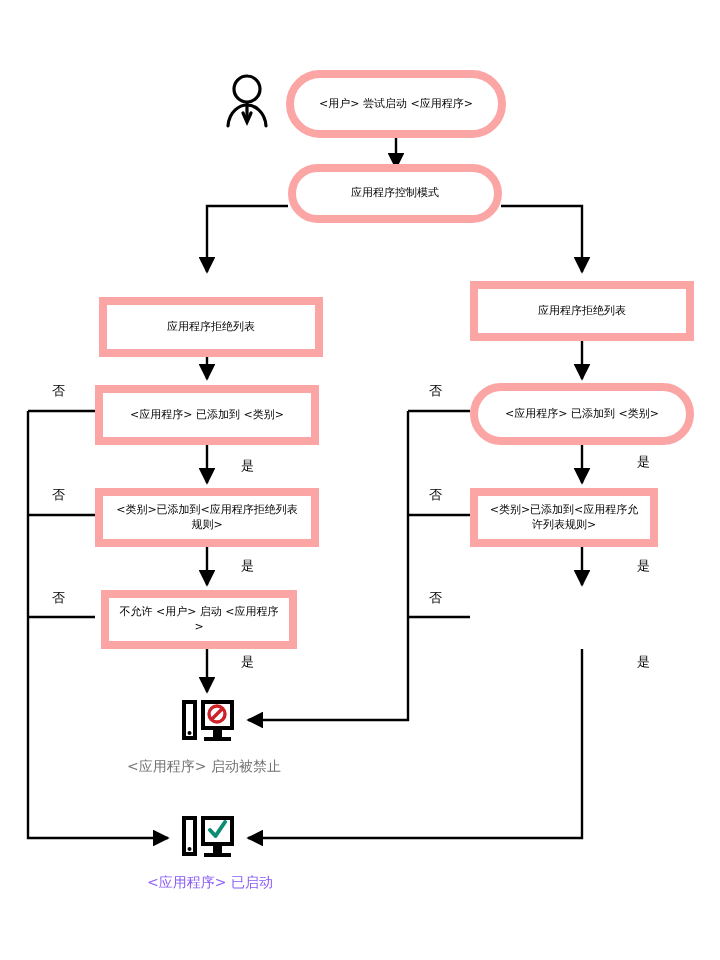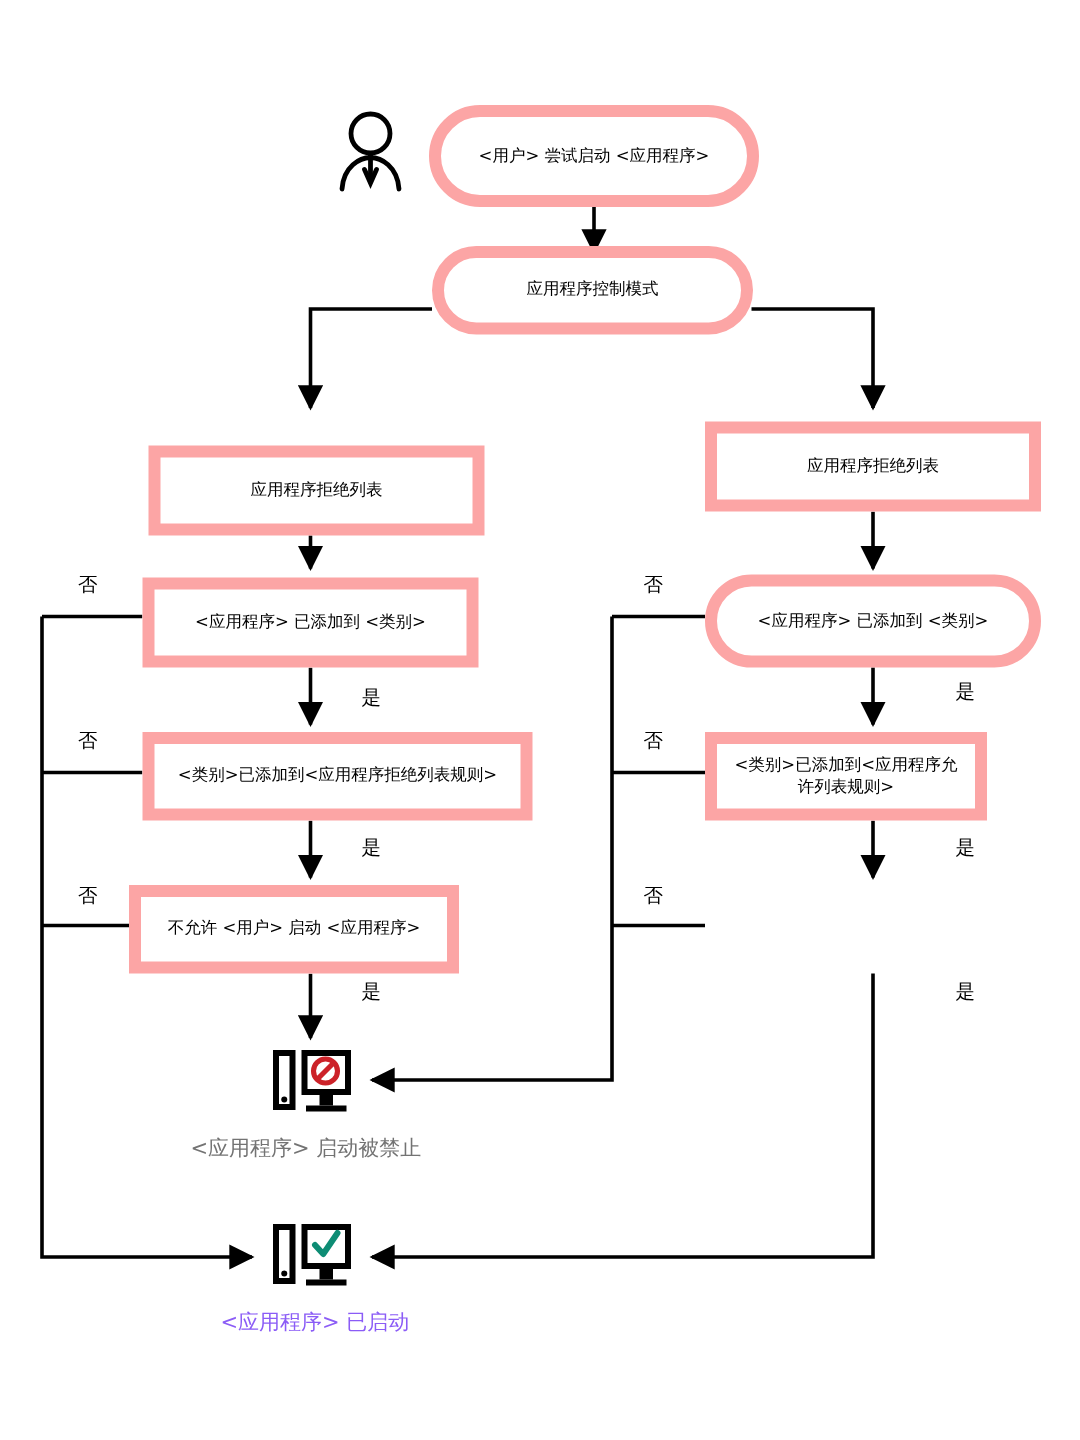"<类别>已添加到<应用程序拒绝列表规则>" div.node { width: 260px -> 224px }
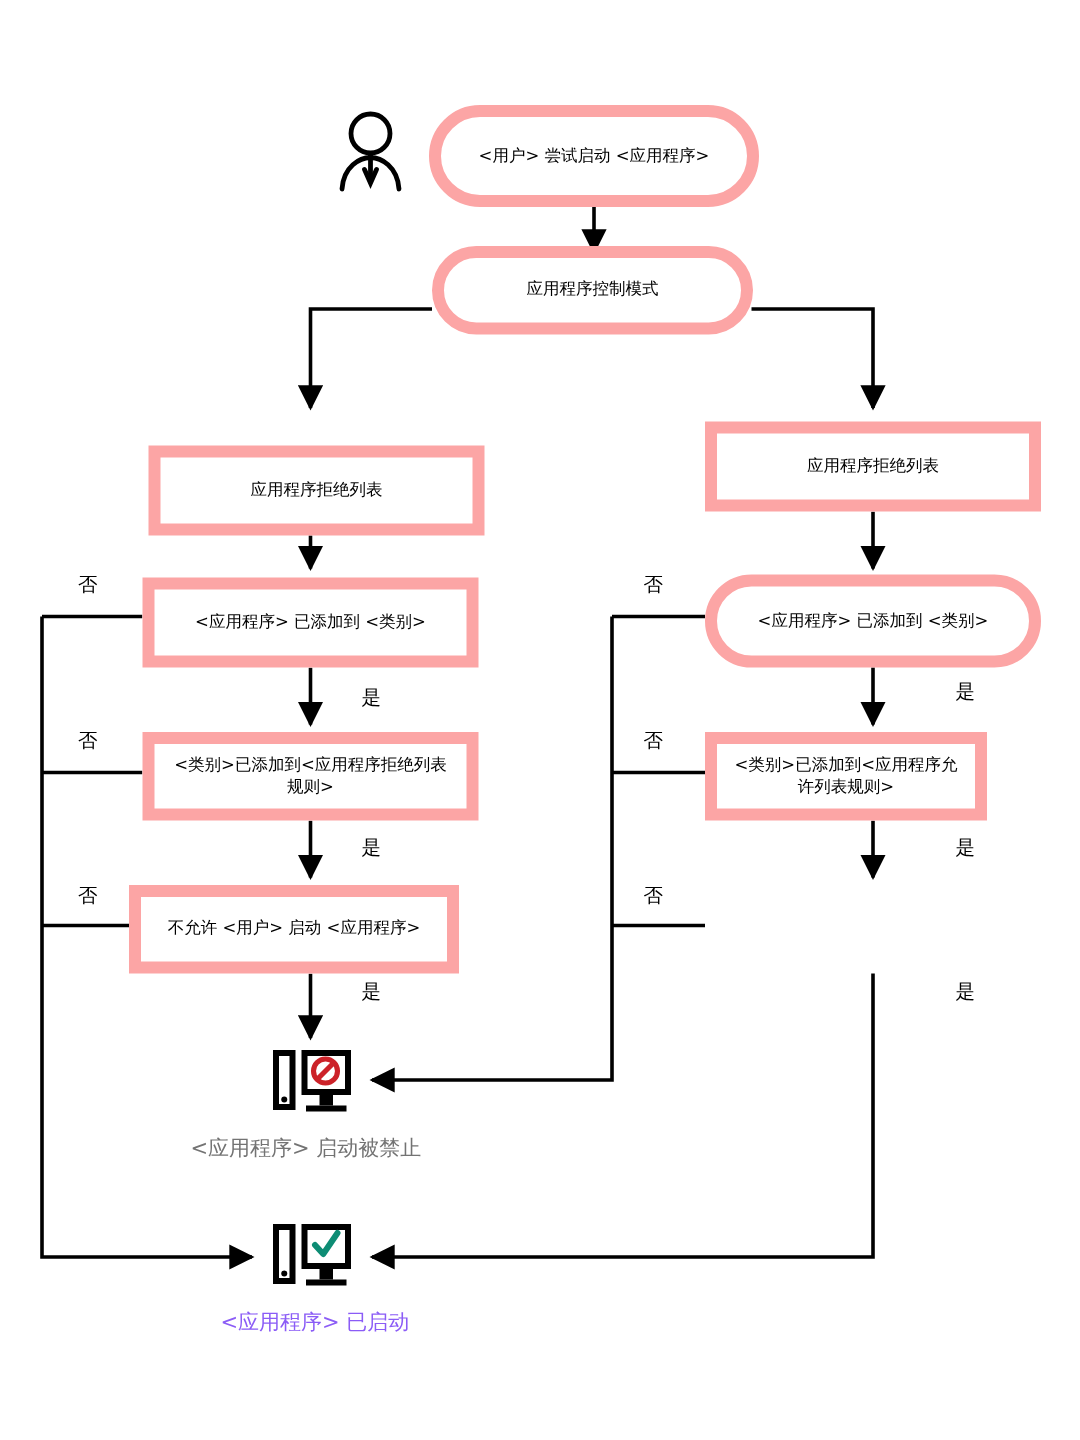"不允许 <用户> 启动 <应用程序>" div.node { left: 86px -> 101px; width: 220px -> 196px }
